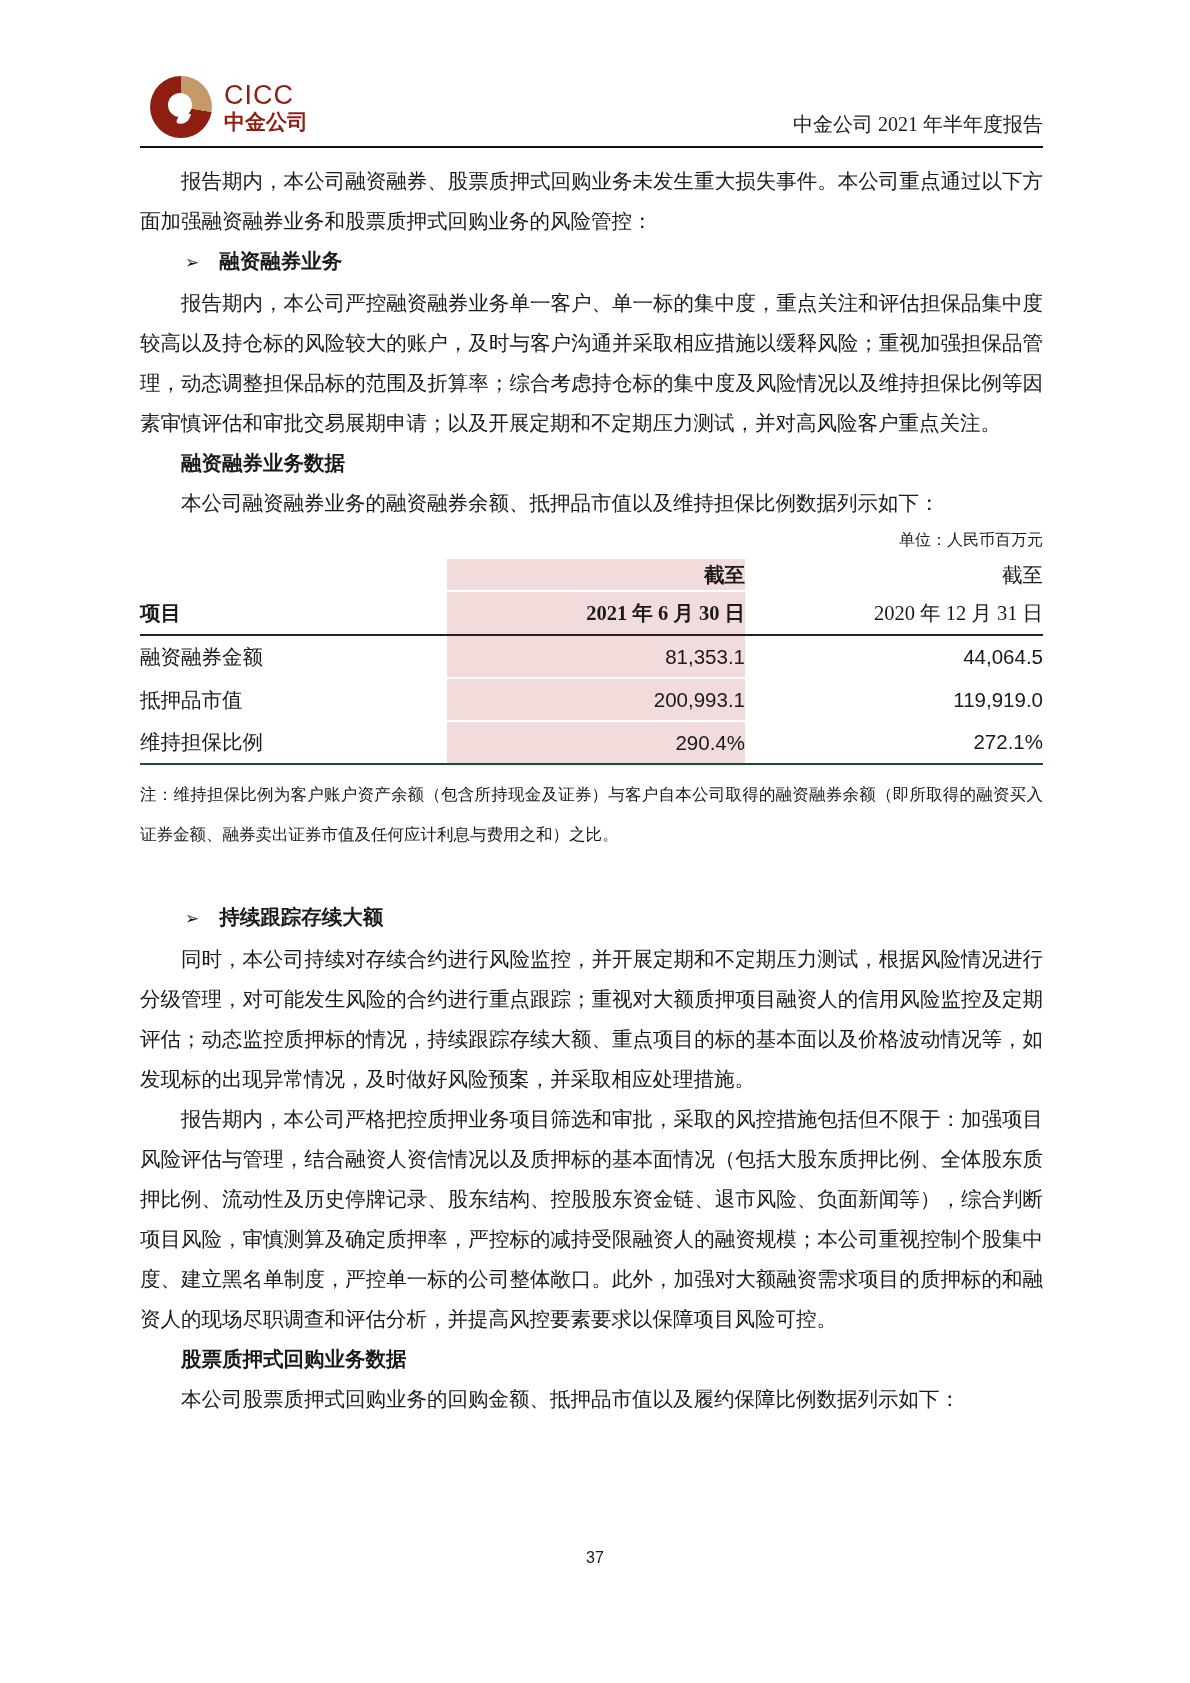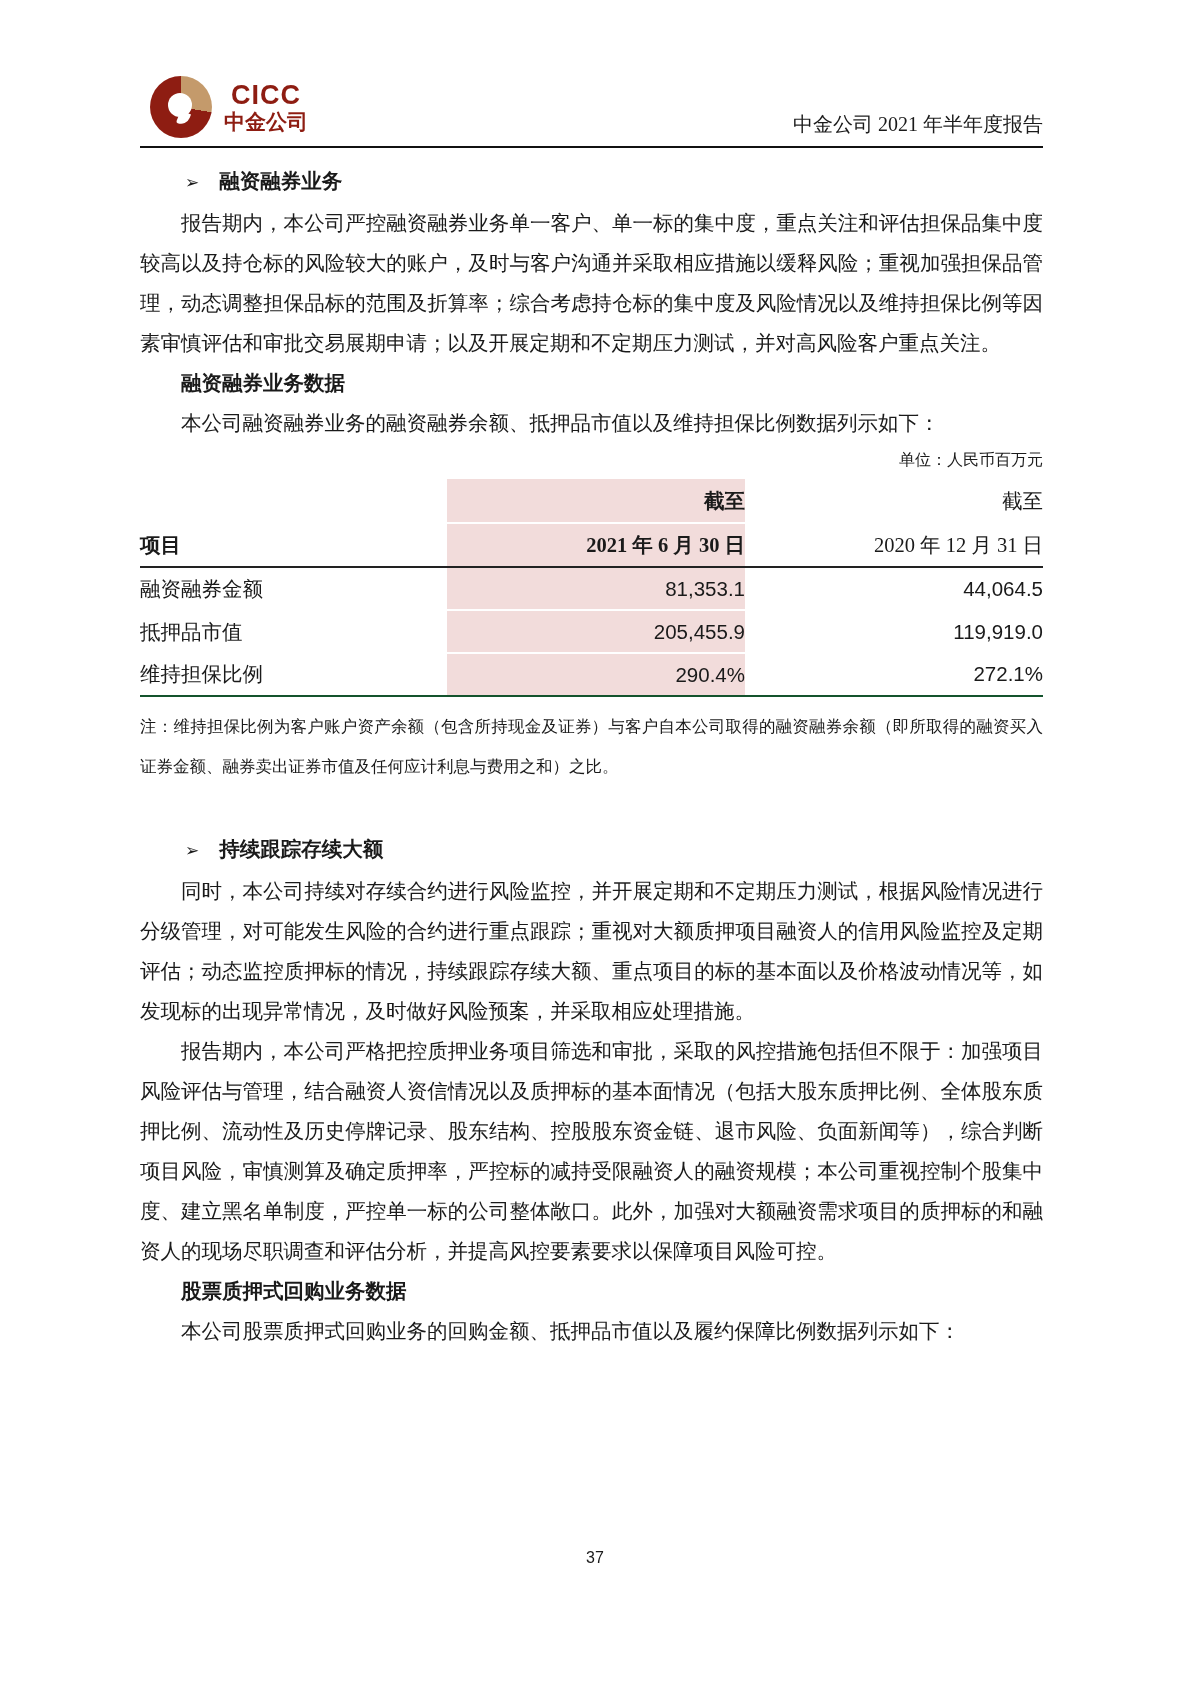"CICC" .logo-en { font-weight: bold -> normal; text-align: center -> none }
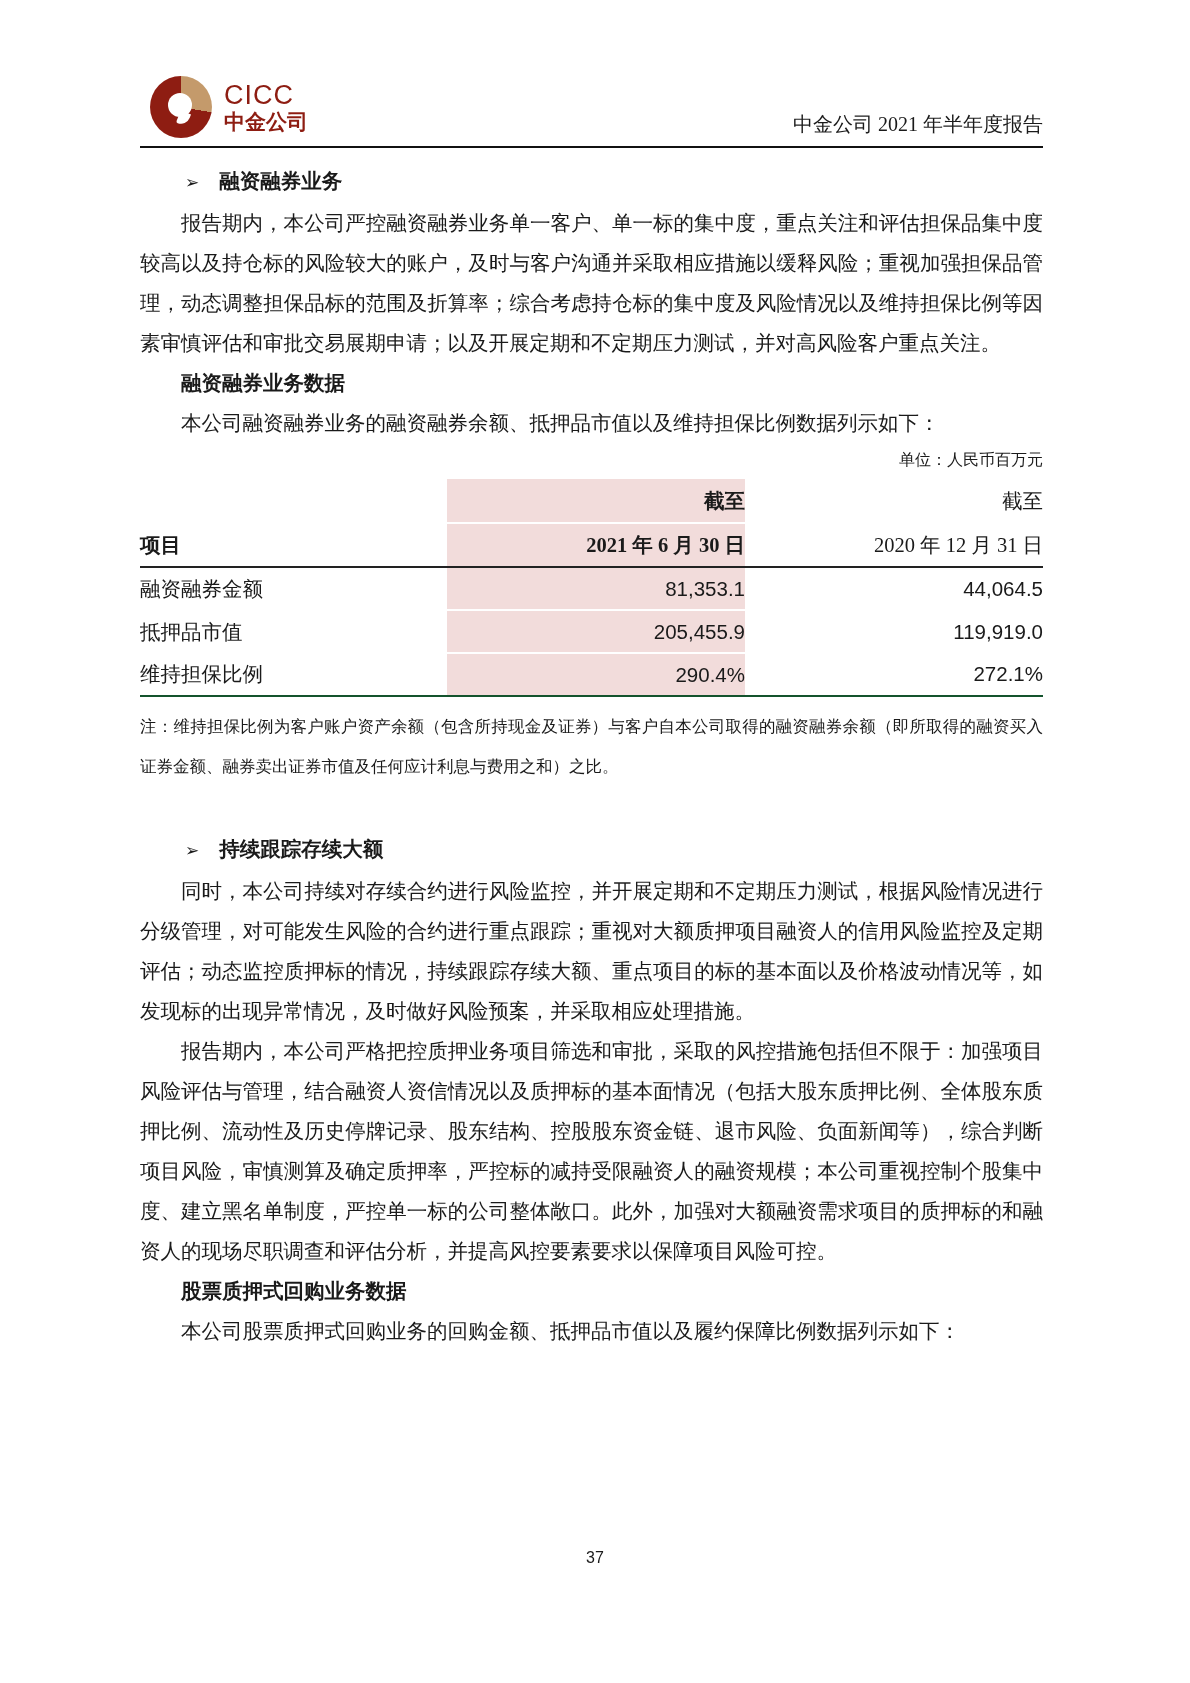"报告期内，本公司融资融券、股票质押式回购业务未发生重大损失事件。本公司重点通过以" p.body-p { html: none -> <p>报告期内，本公司融资融券、股票质押式回购业务未发生重大损失事件。本公司重点通过以下方面加强融资融券业务和股票质押式回购业务的风险管控：</p> }
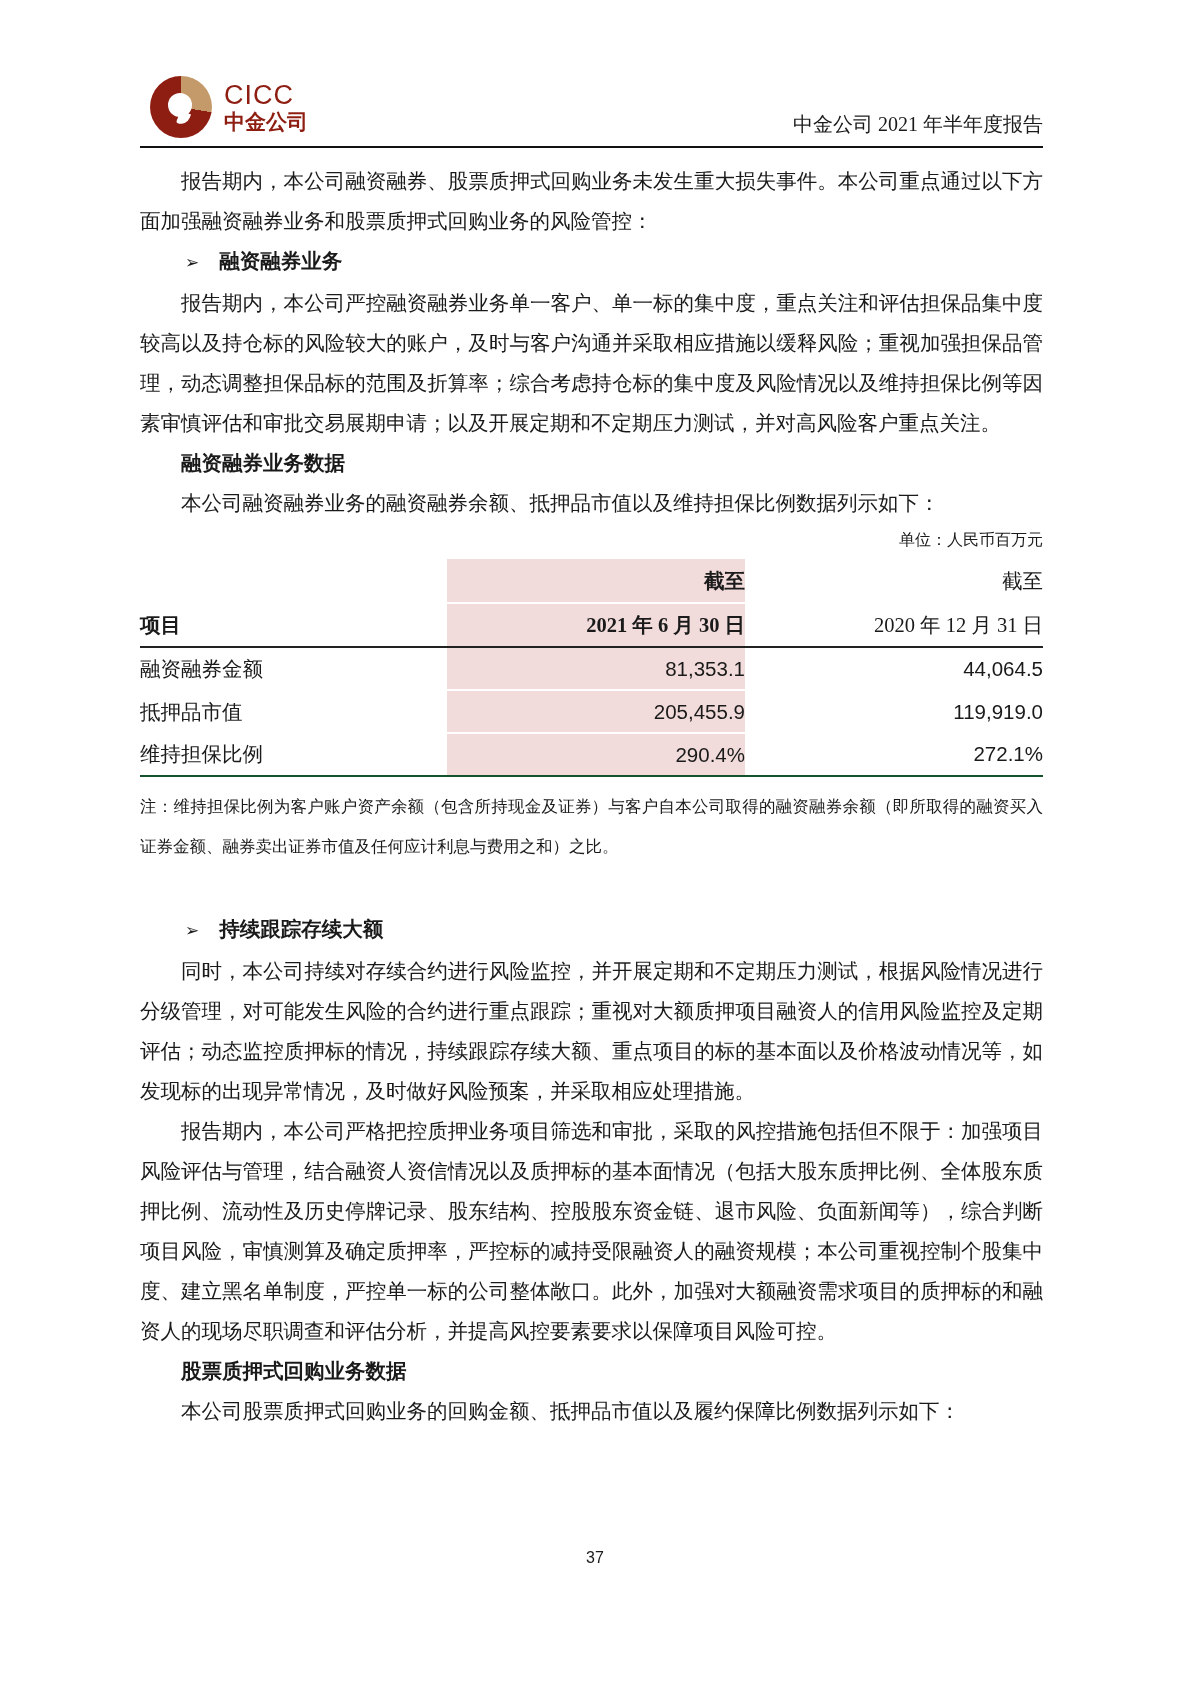"截至" tr.hdr1 td { height: 44px -> 32px }
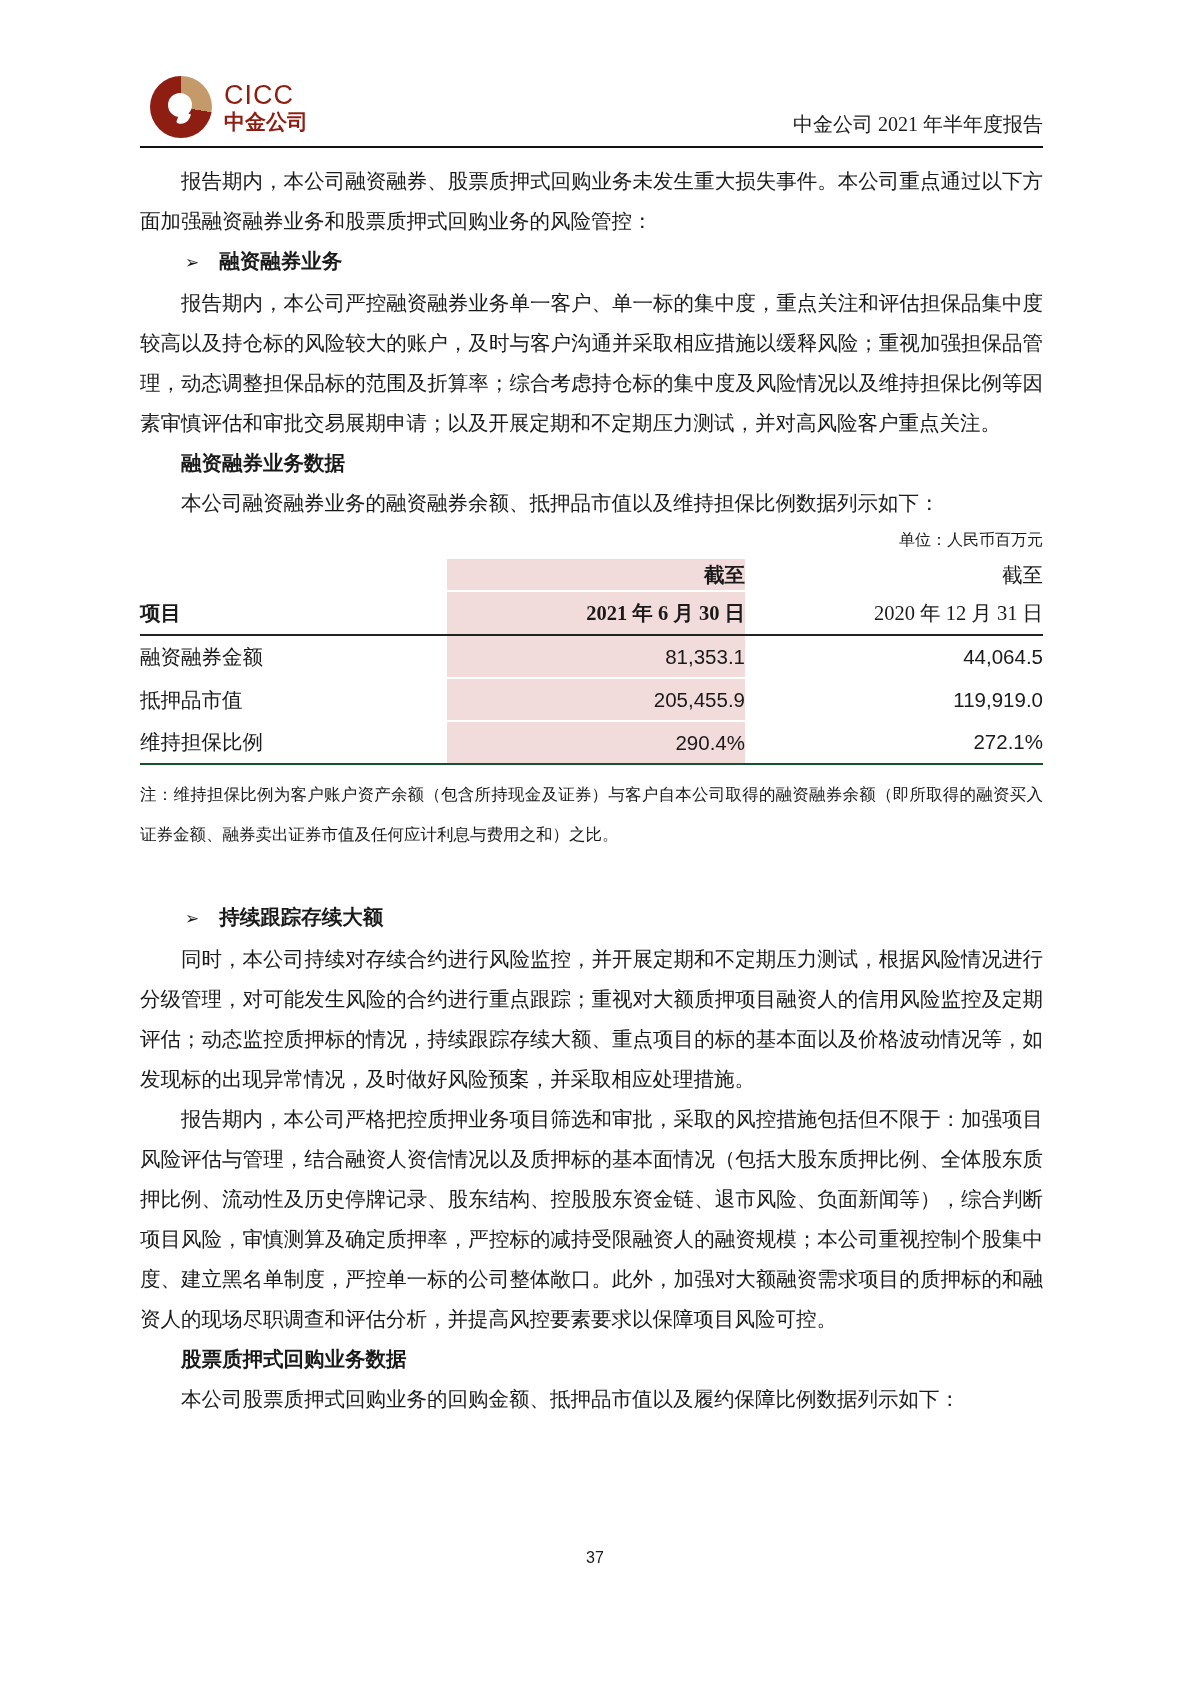"205,455.9" td.hl { text: 205,455.9 -> 200,993.1 }
